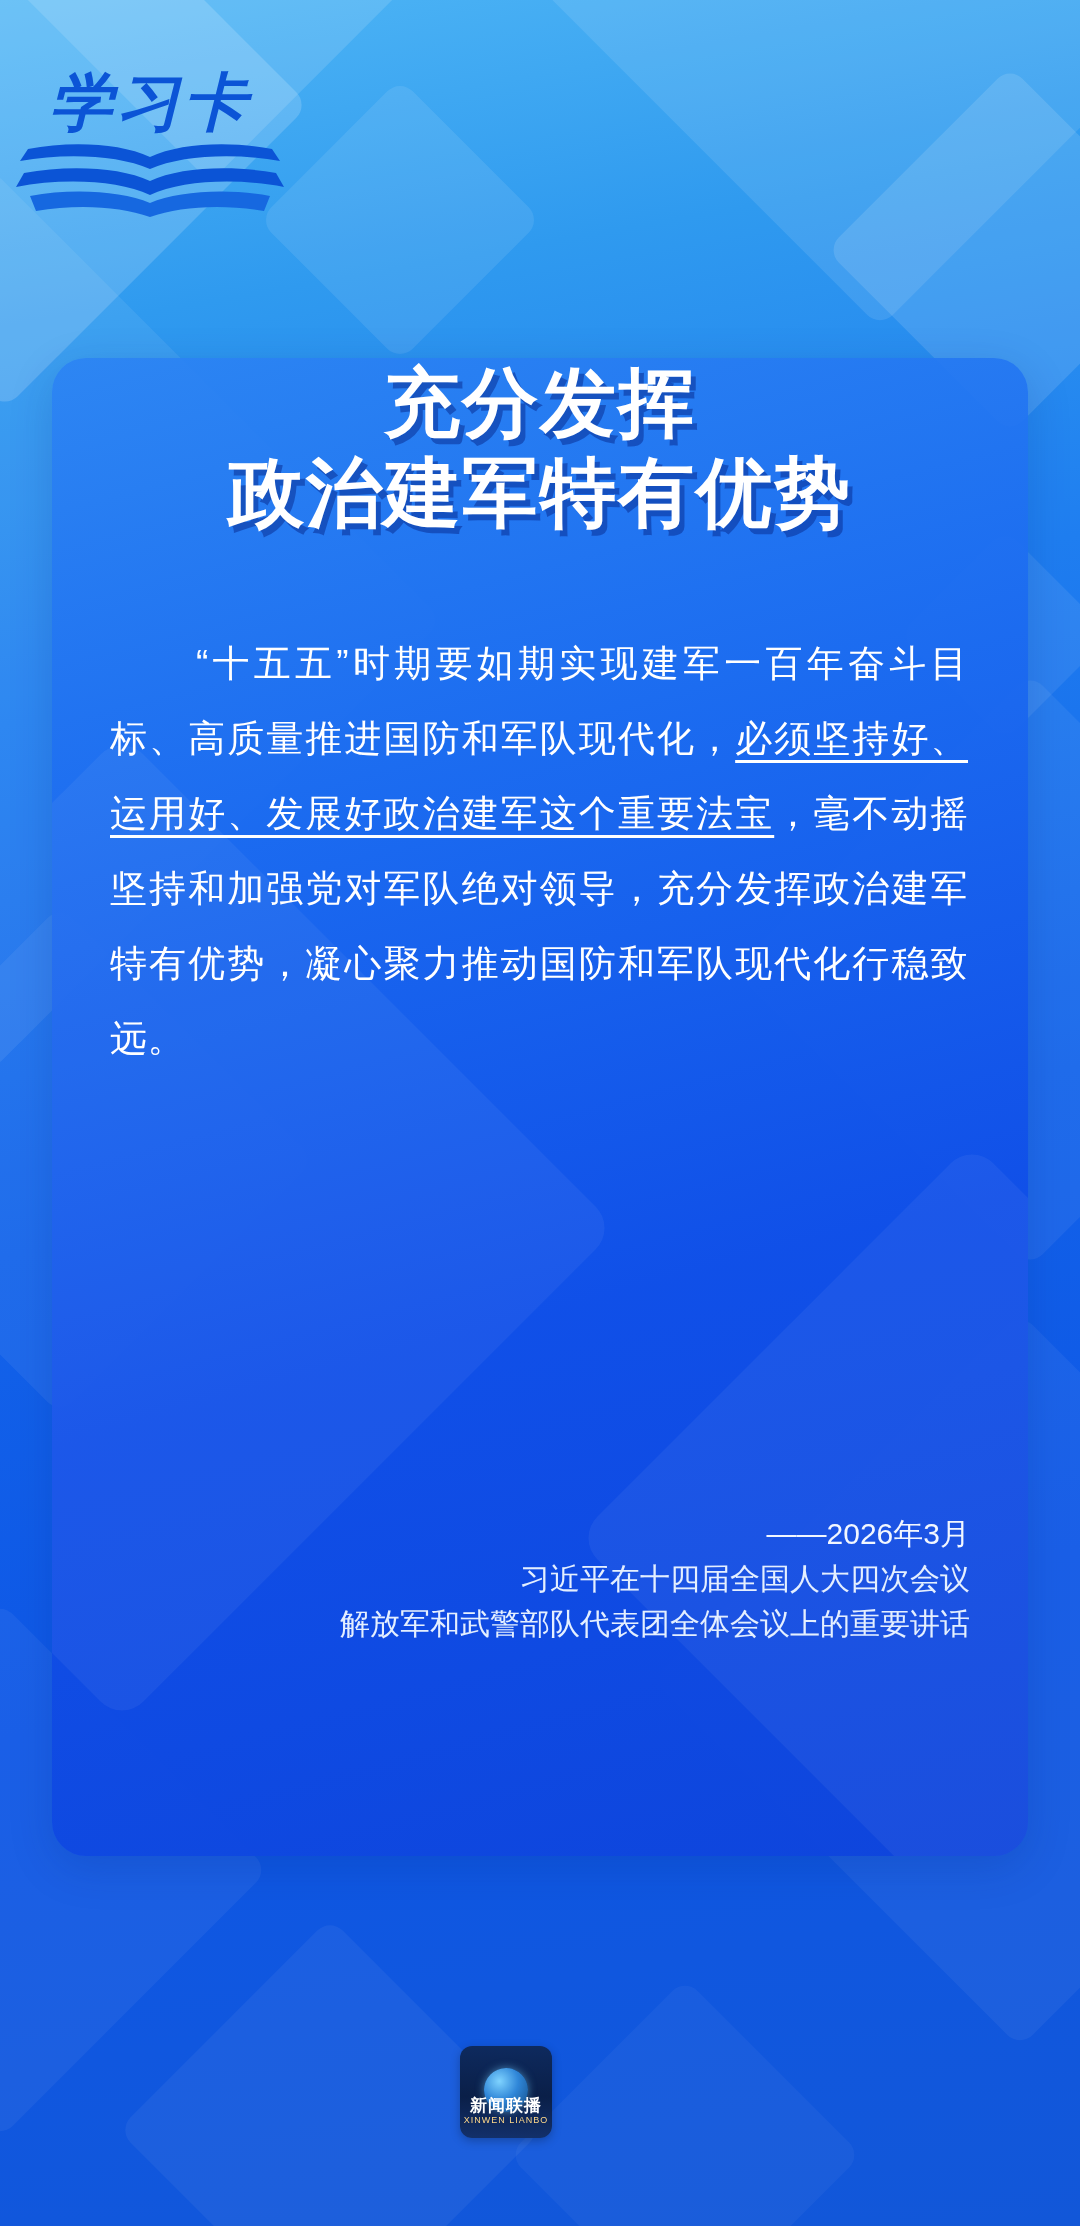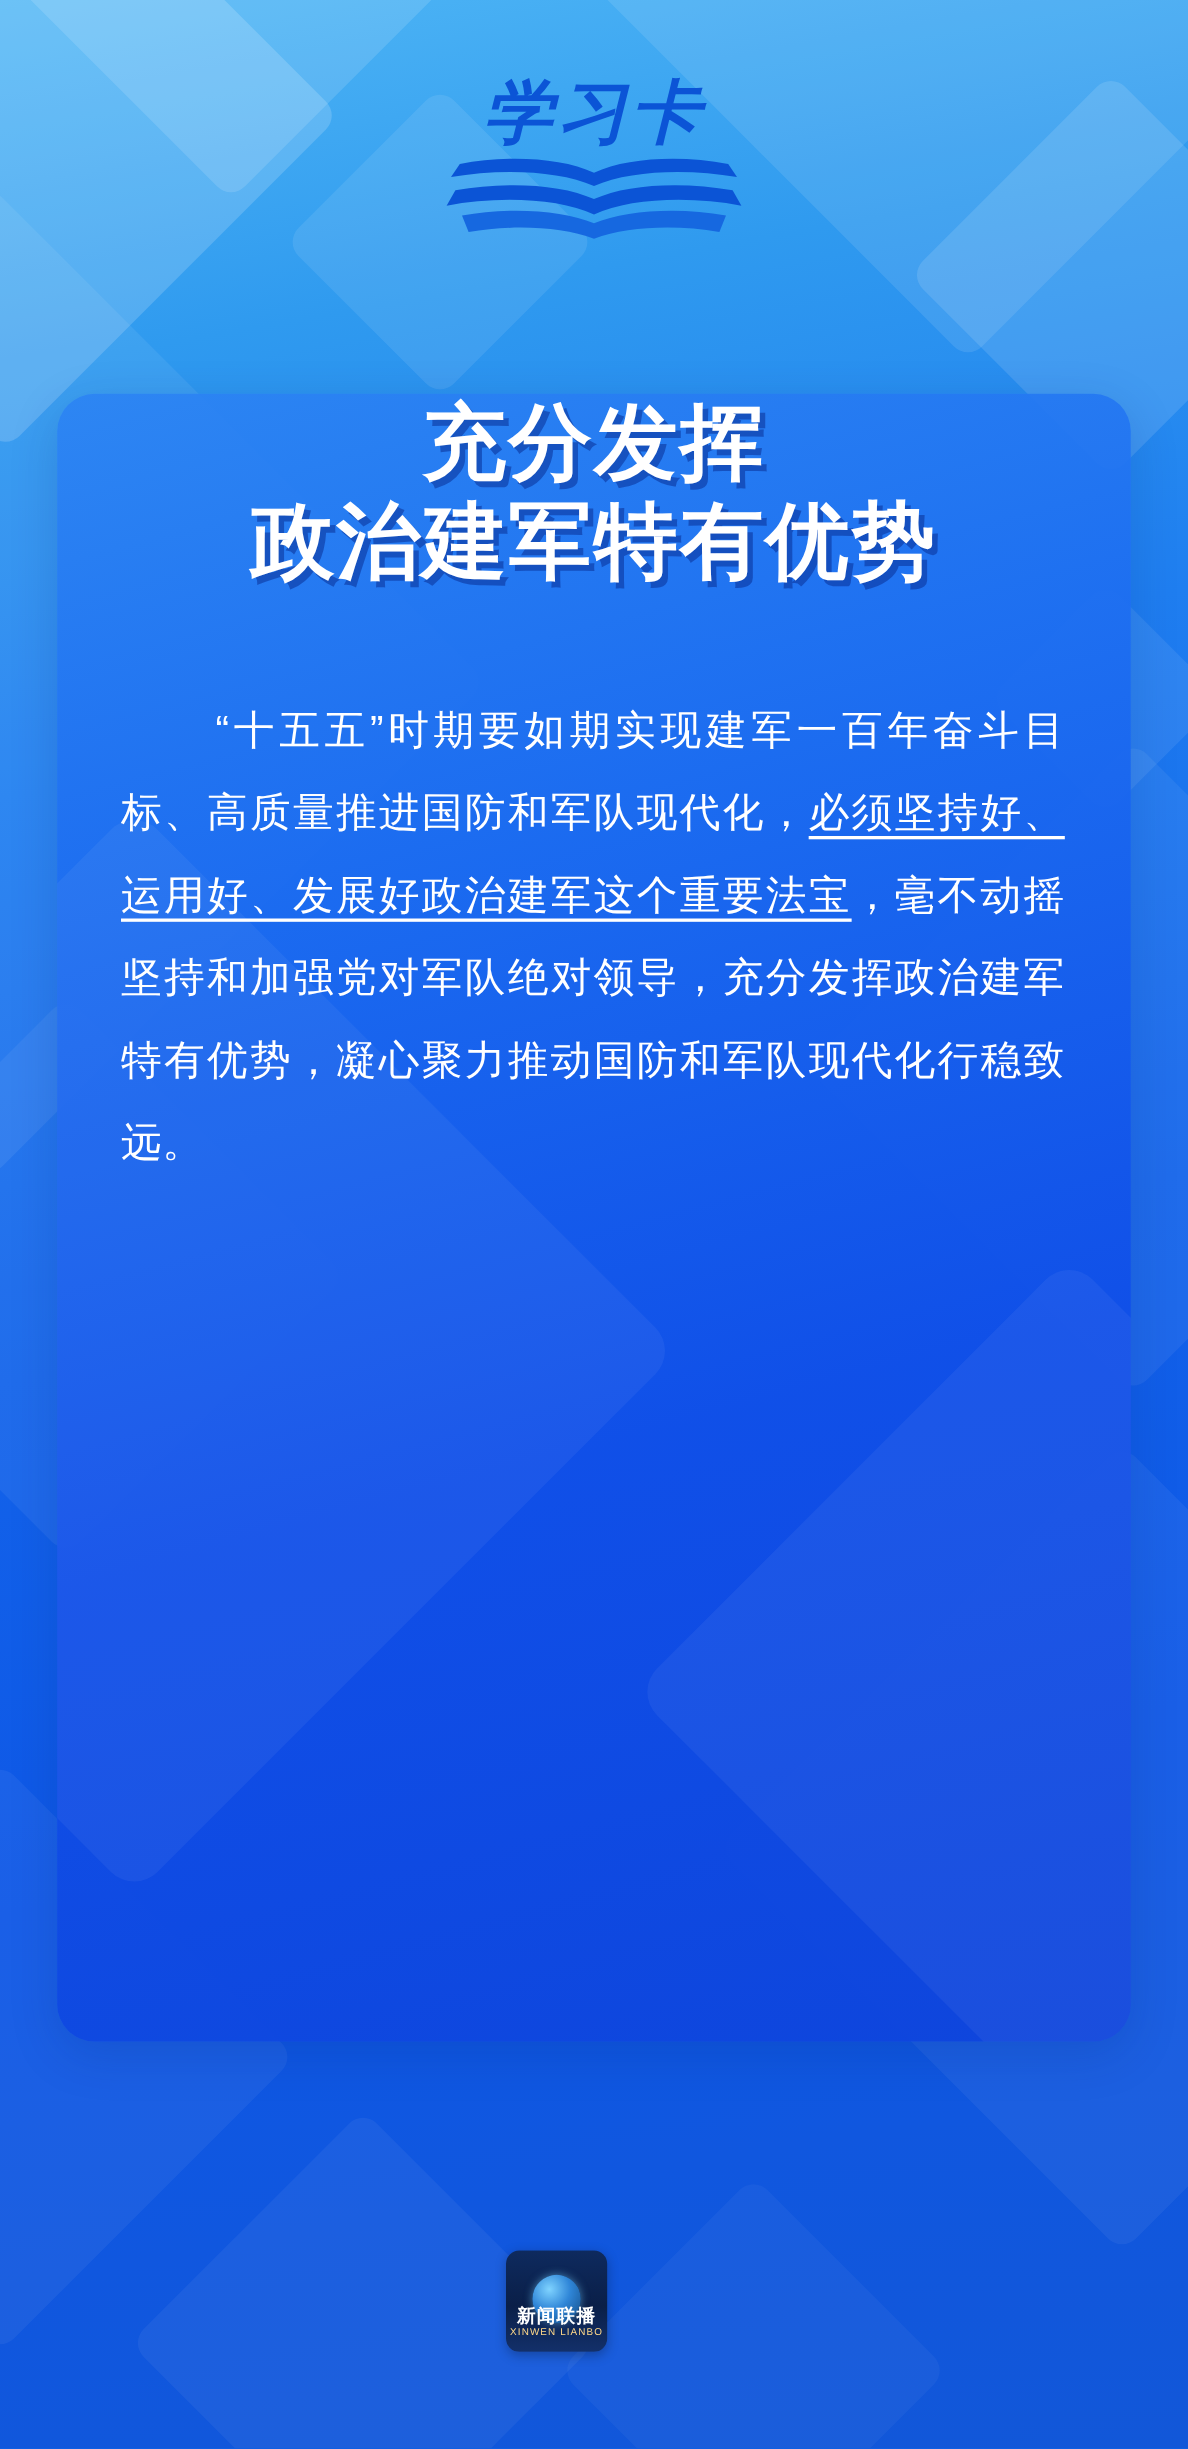"学习卡" .header { justify-content: center -> none }
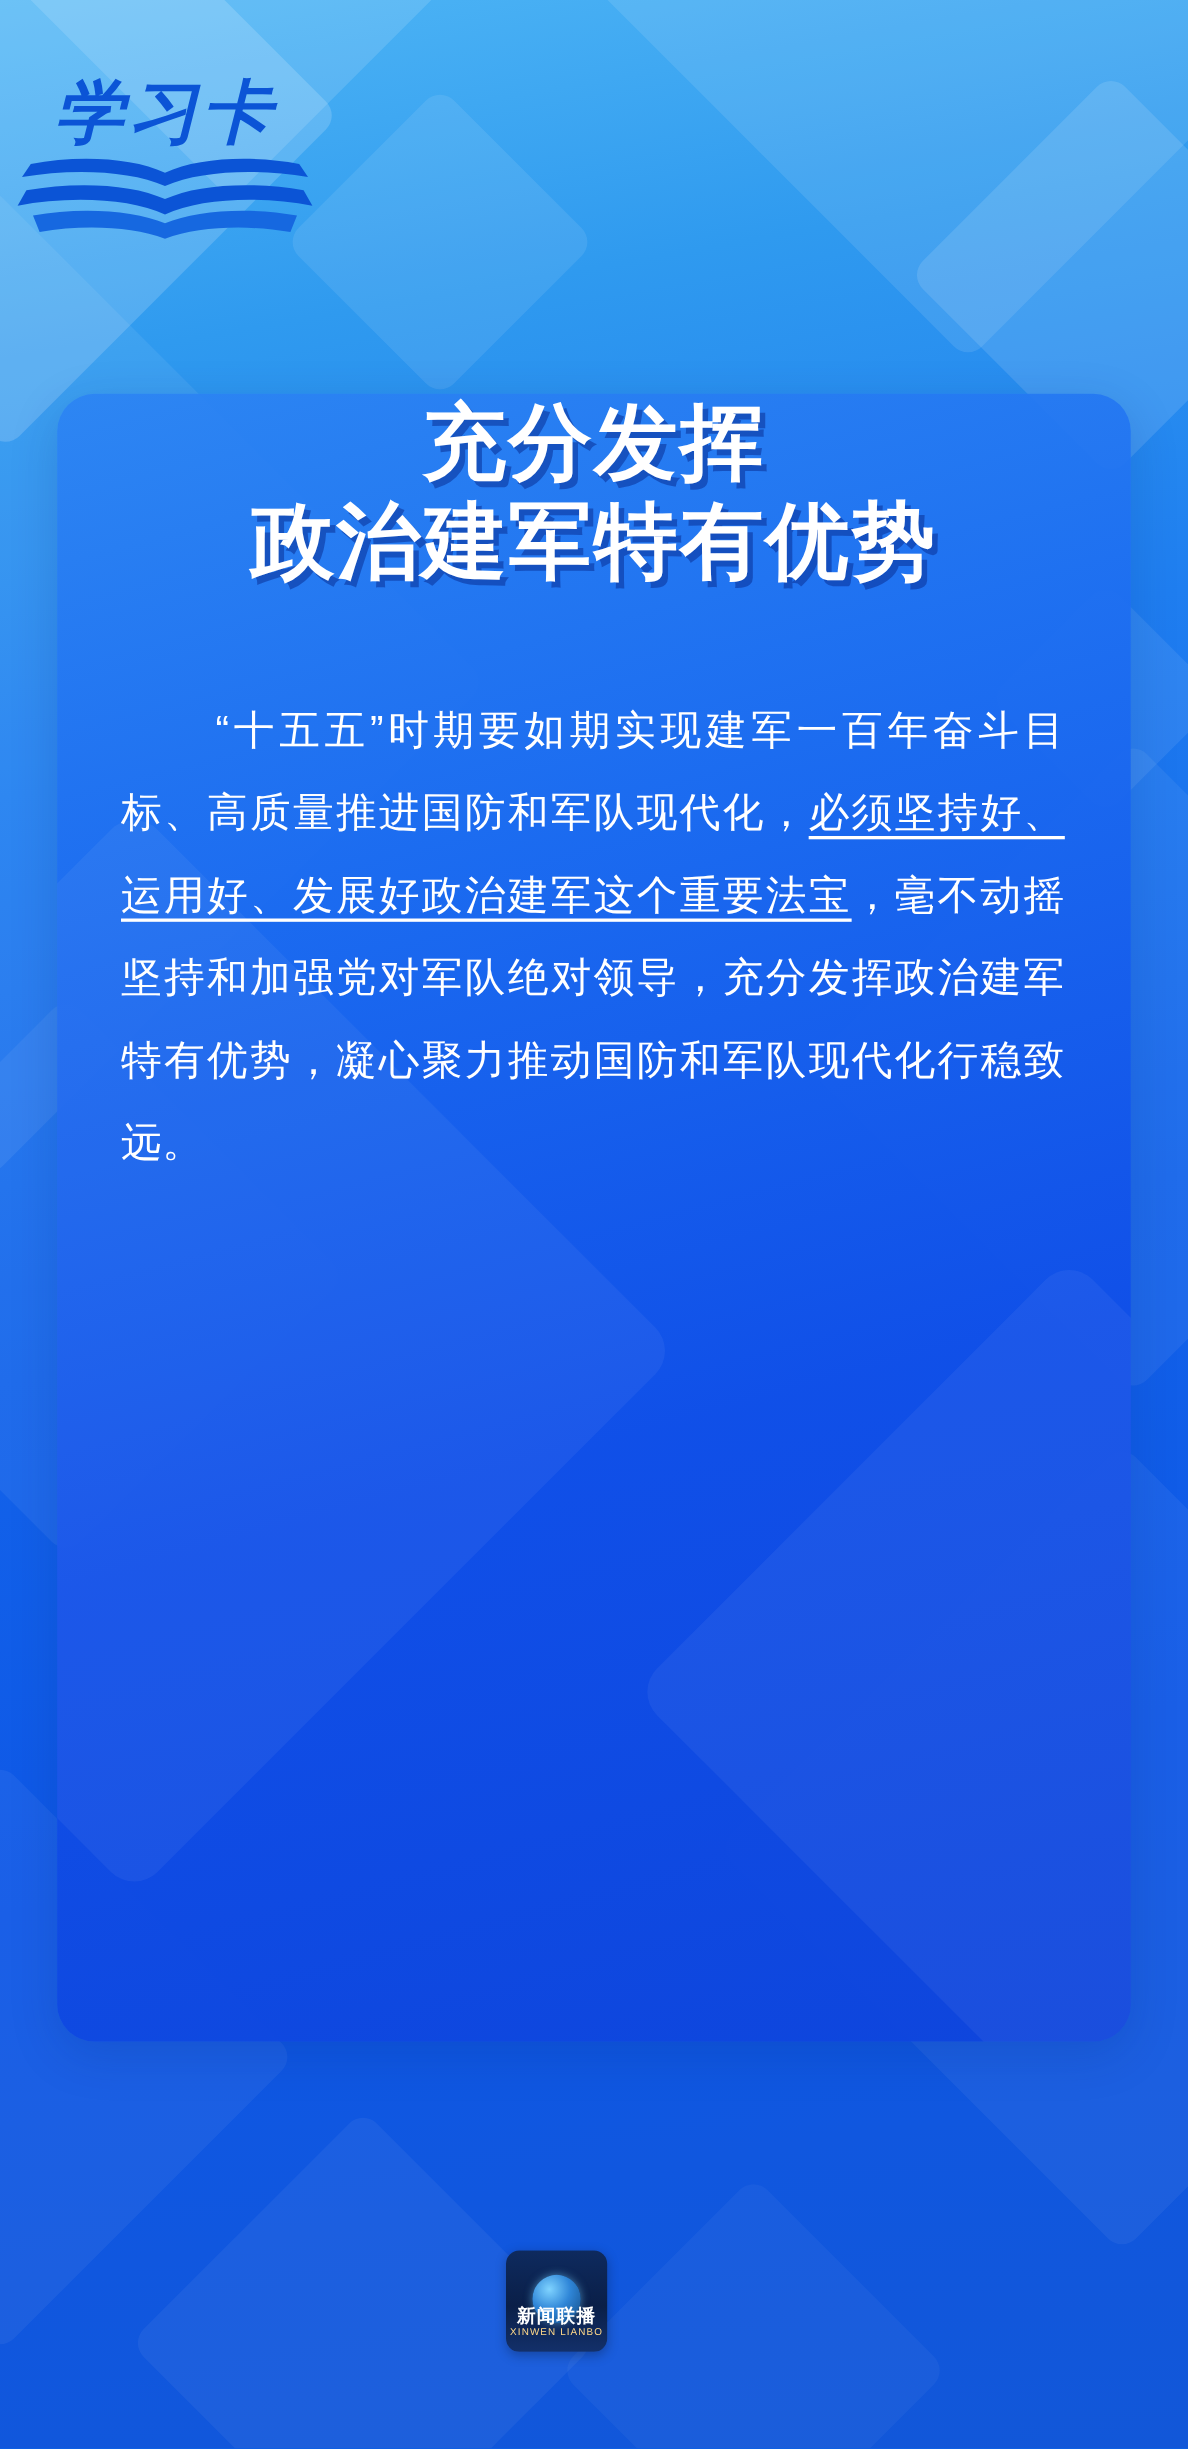"——2026年3月" div.attrib { html: none -> <div> <div>——2026年3月</div> <div>习近平在十四届全国人大四次会议</div> <div>解放军和武警部队代表团全体会议上的重要讲话</div> </div> }
